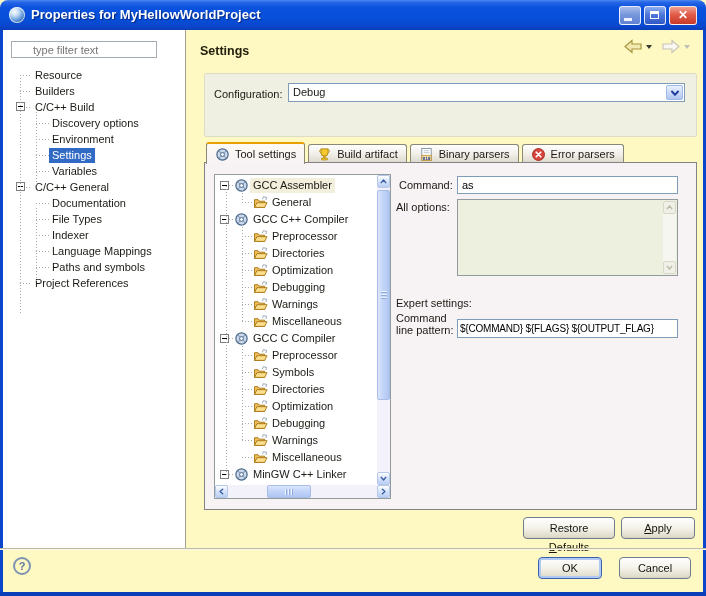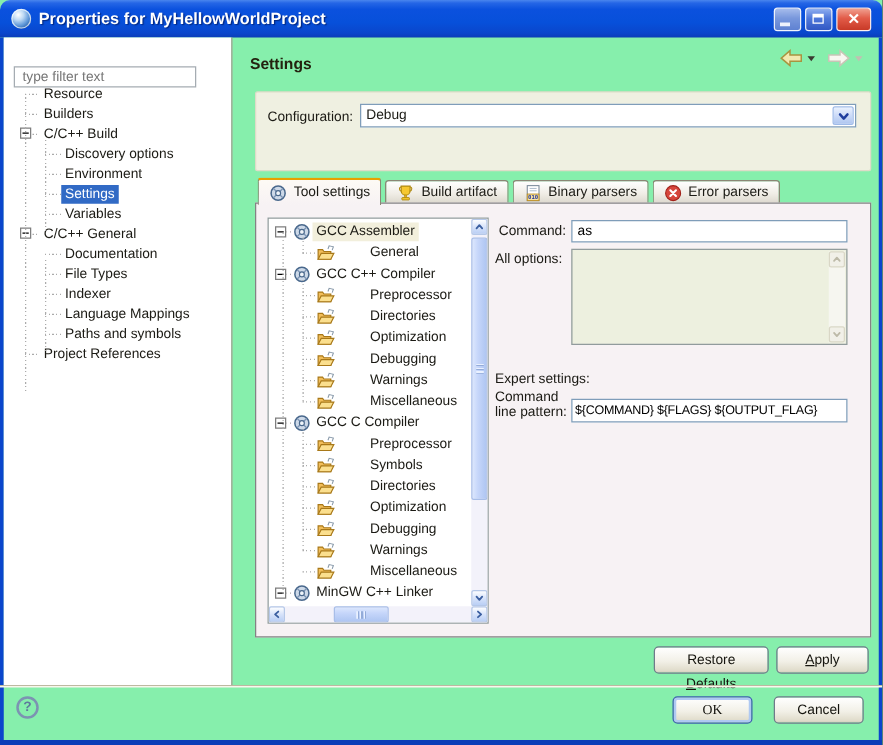"Properties for MyHellowWorldProject" .screen { background: #86efac -> #fef9c3 }
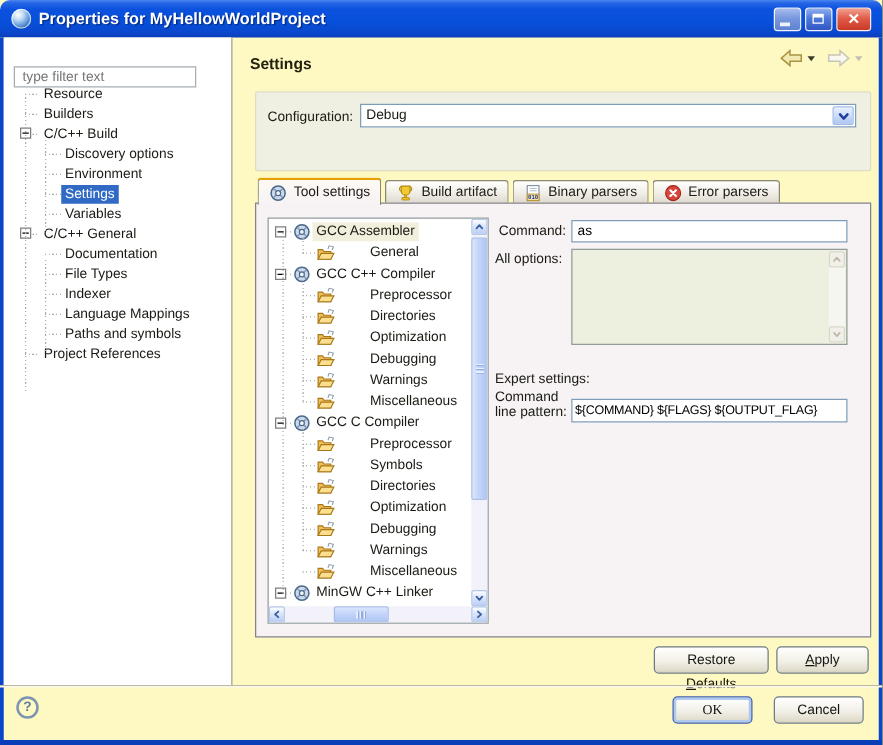"type filter text" .filter-input { padding: 1px 6px -> 1px 21px; top: 53px -> 41px }
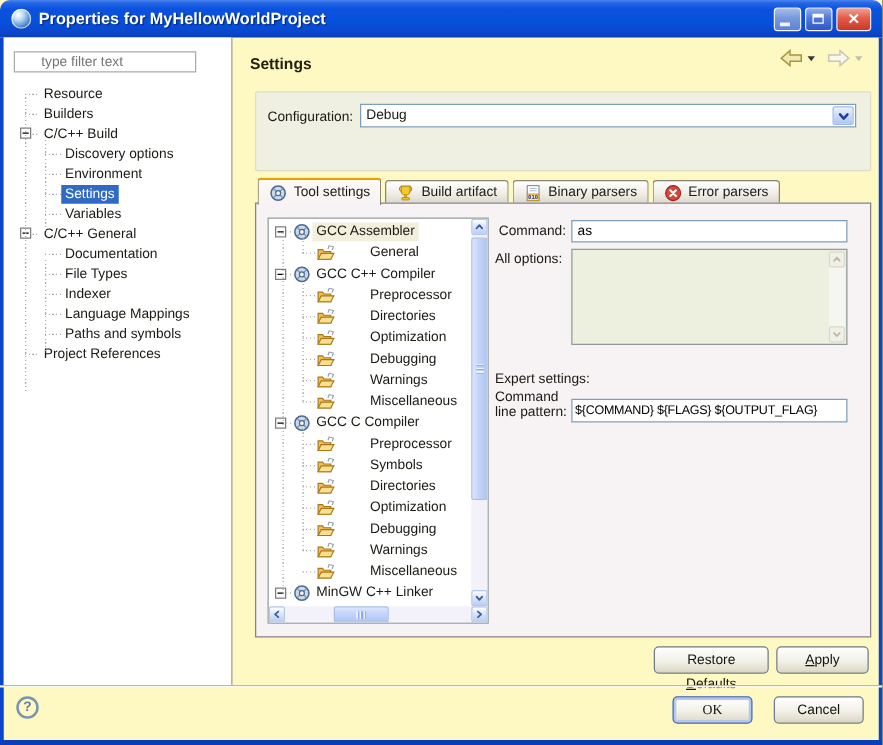"General" .grow.lvl1 .glabel { margin-left: 78px -> 54px }
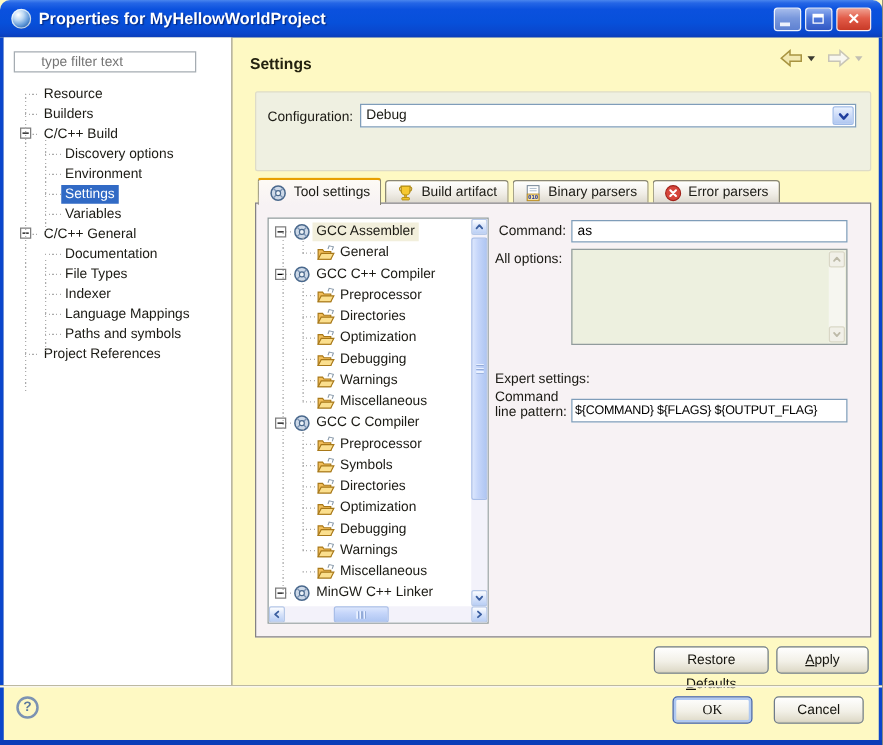"OK" button.btn { font-family: Liberation Serif, serif -> none }
